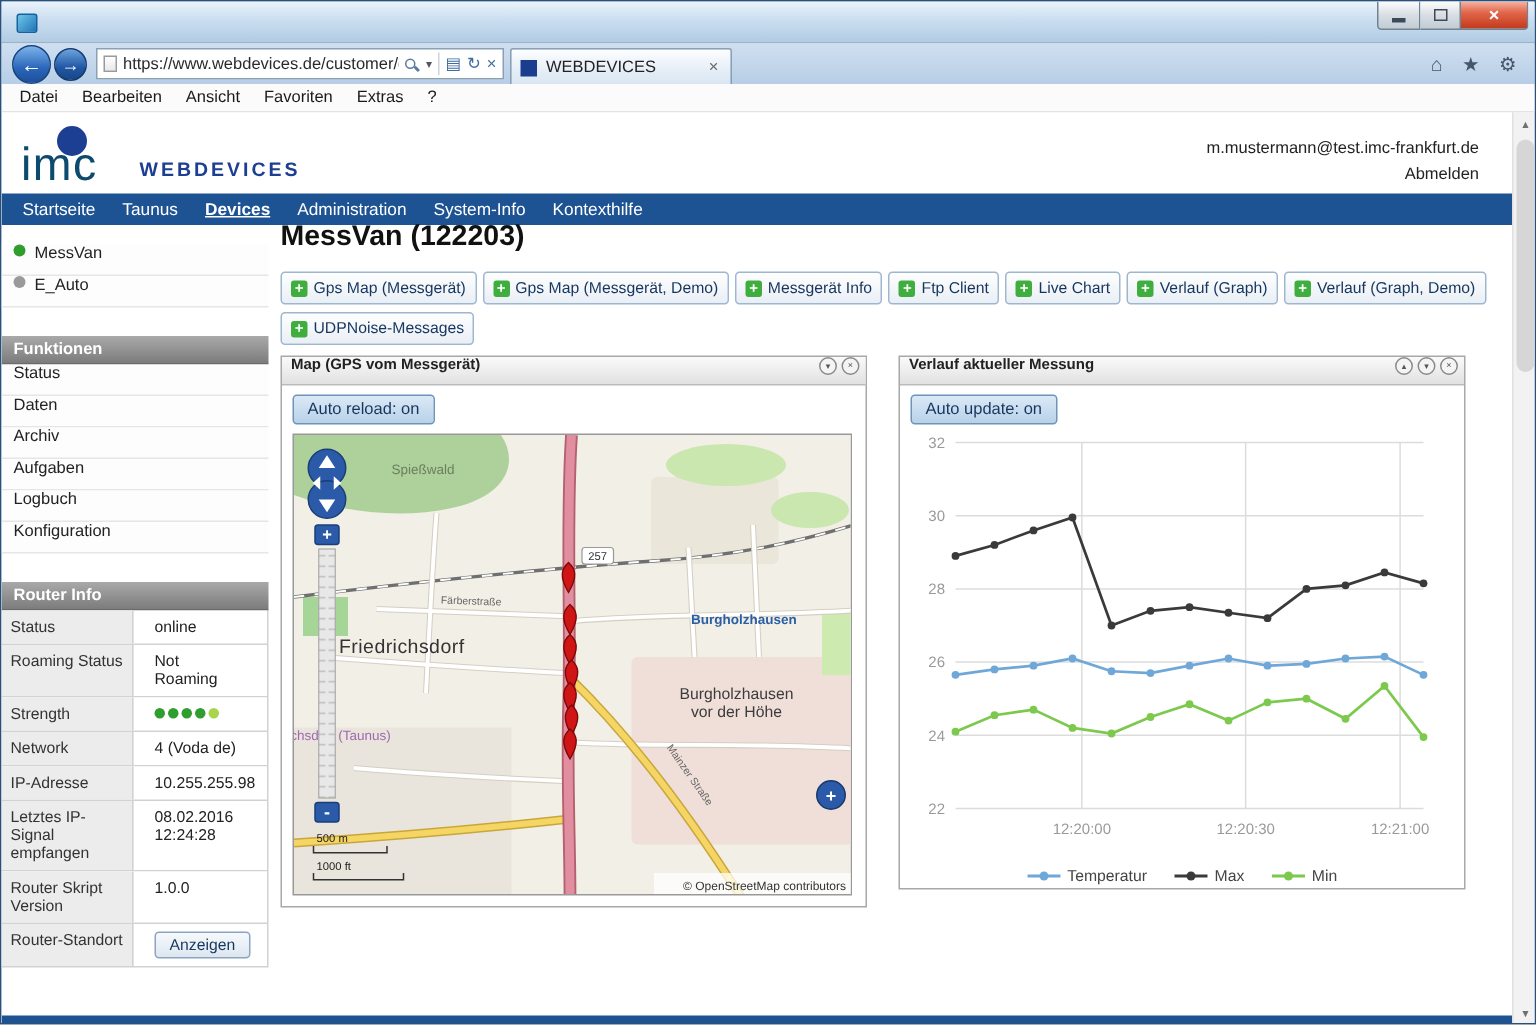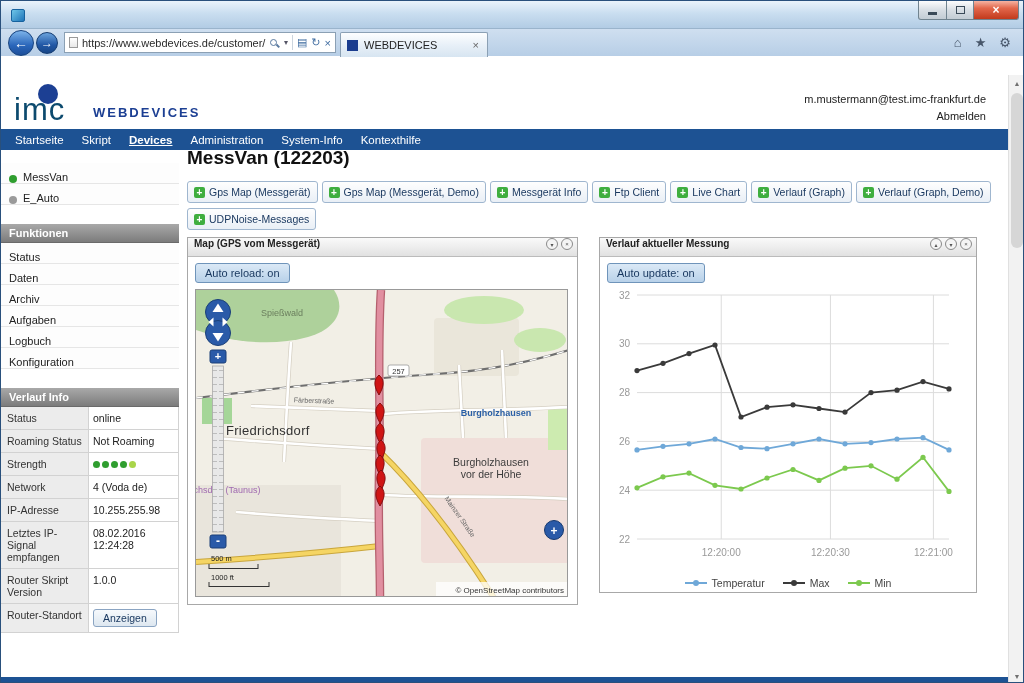"Datei" div.menubar { html: none -> <div> <span>Datei</span> <span>Bearbeiten</span> <span>Ansicht</span> <span>Favoriten</span> <span>Extras</span> <span>?</span> </div> }
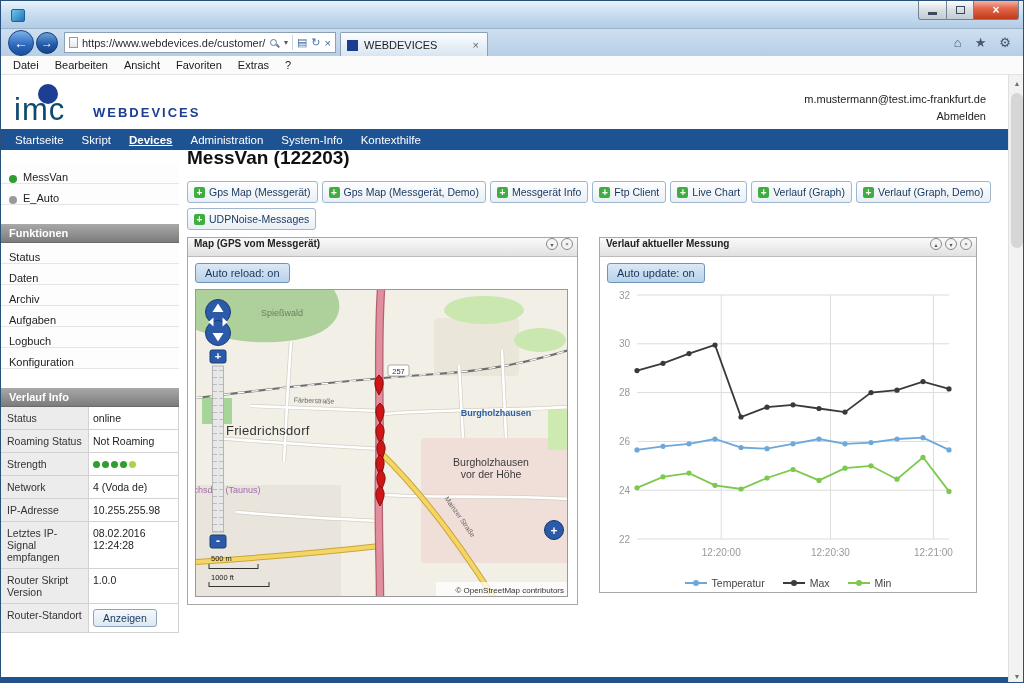"Skript" span.nav-item { text: Skript -> Taunus }
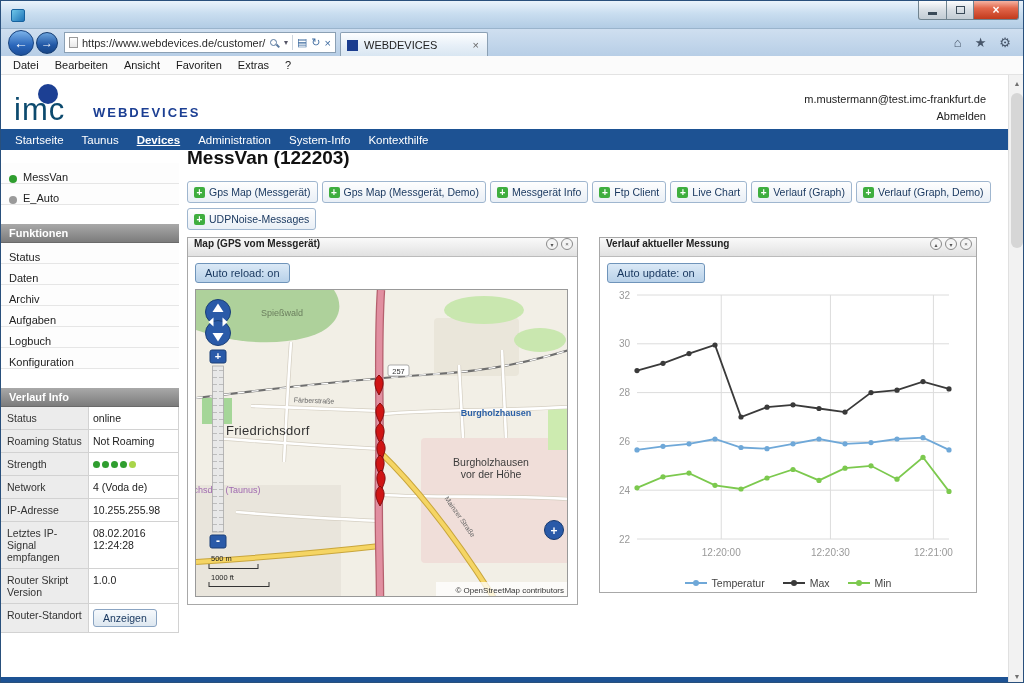"MessVan" .side-item { align-items: flex-end -> flex-start }
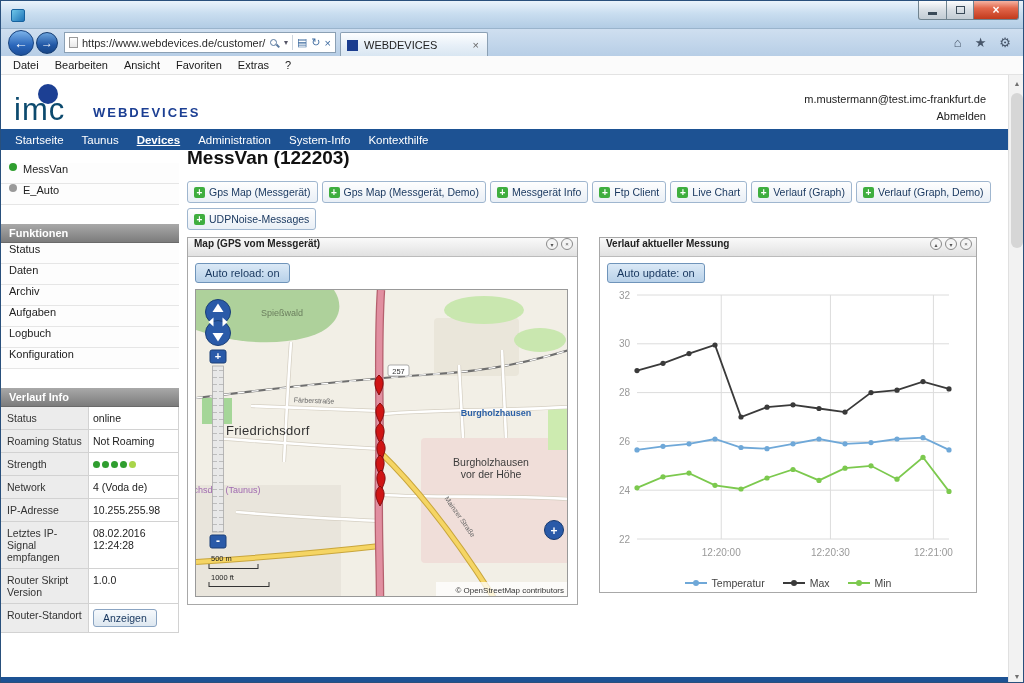"Verlauf Info" div.side-header { text: Verlauf -> Router }
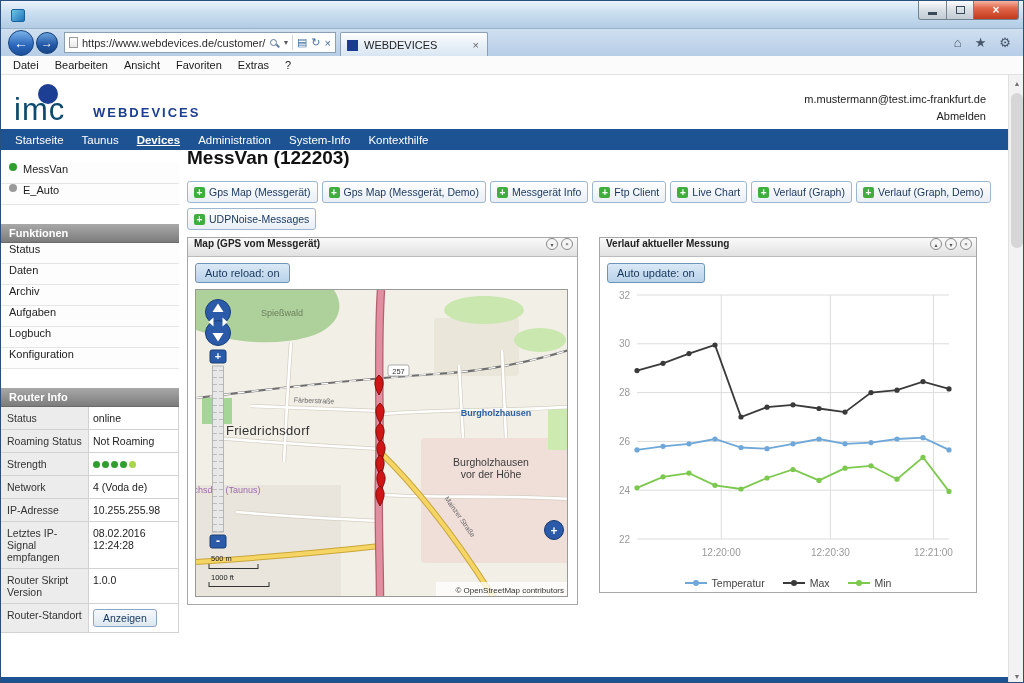"online" .router-value { padding: 5px 4px -> 5px 14px }
